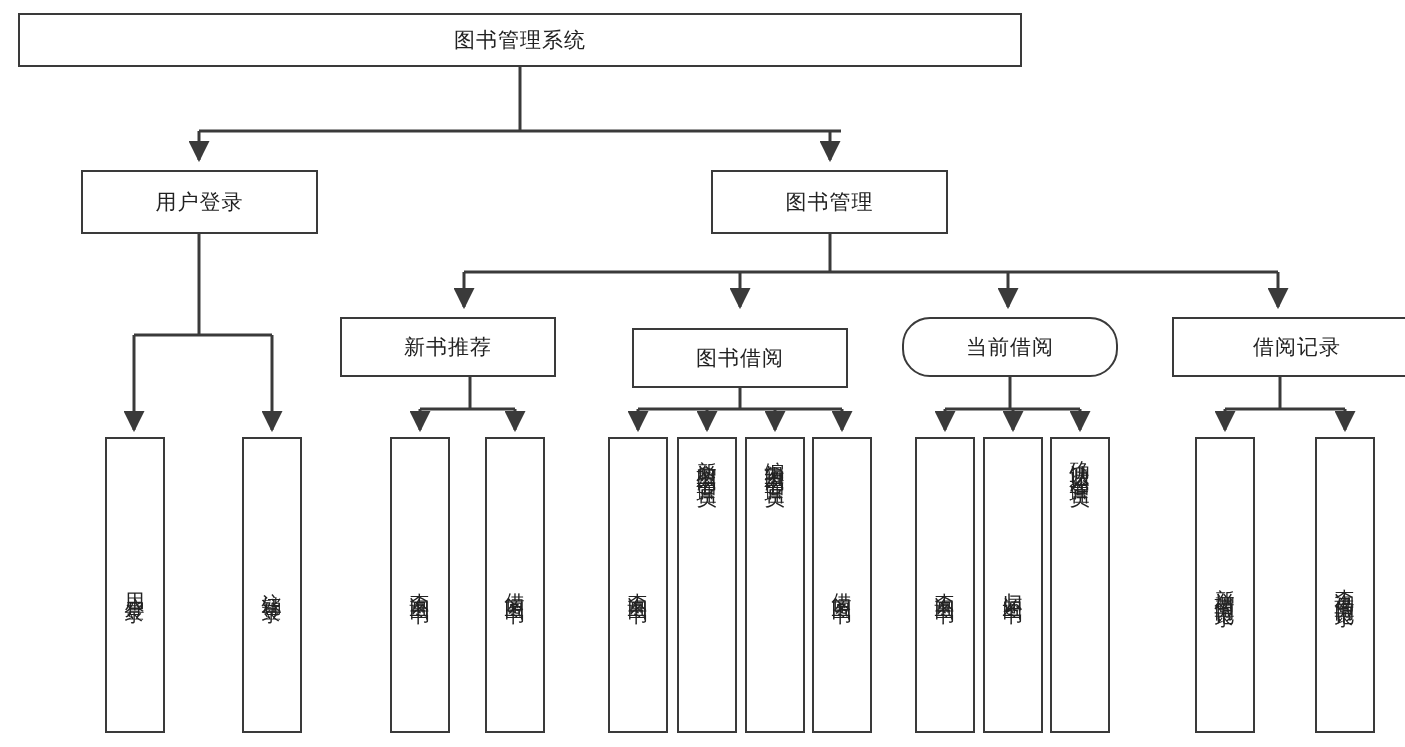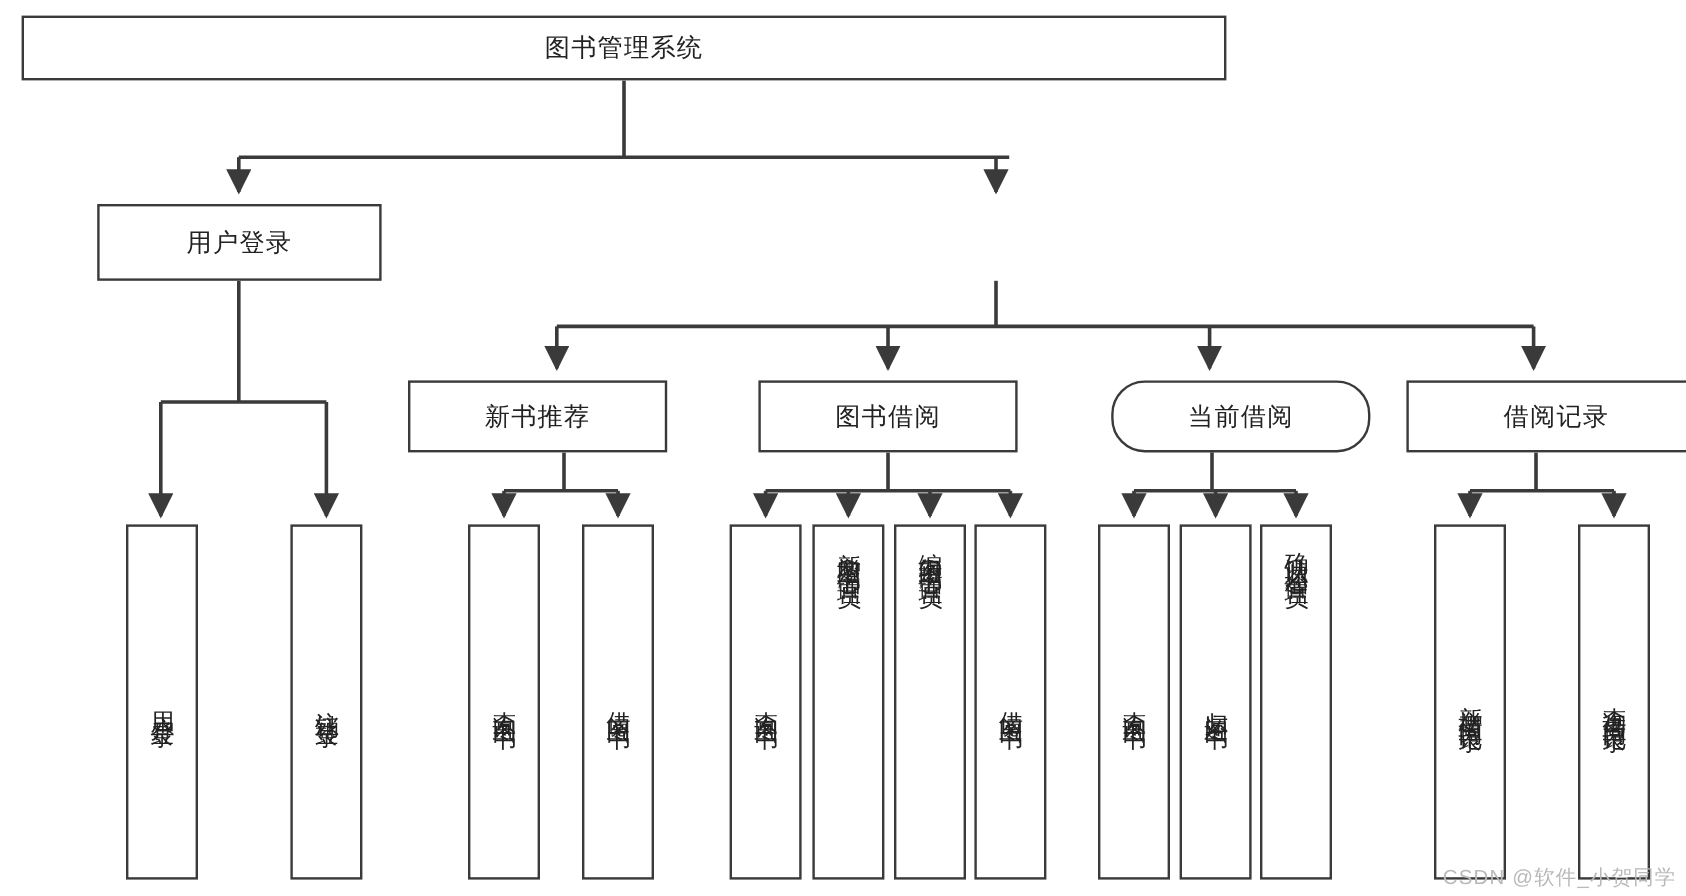"图书管理" div.node { html: none -> <div> <span>图书管理</span> </div> }
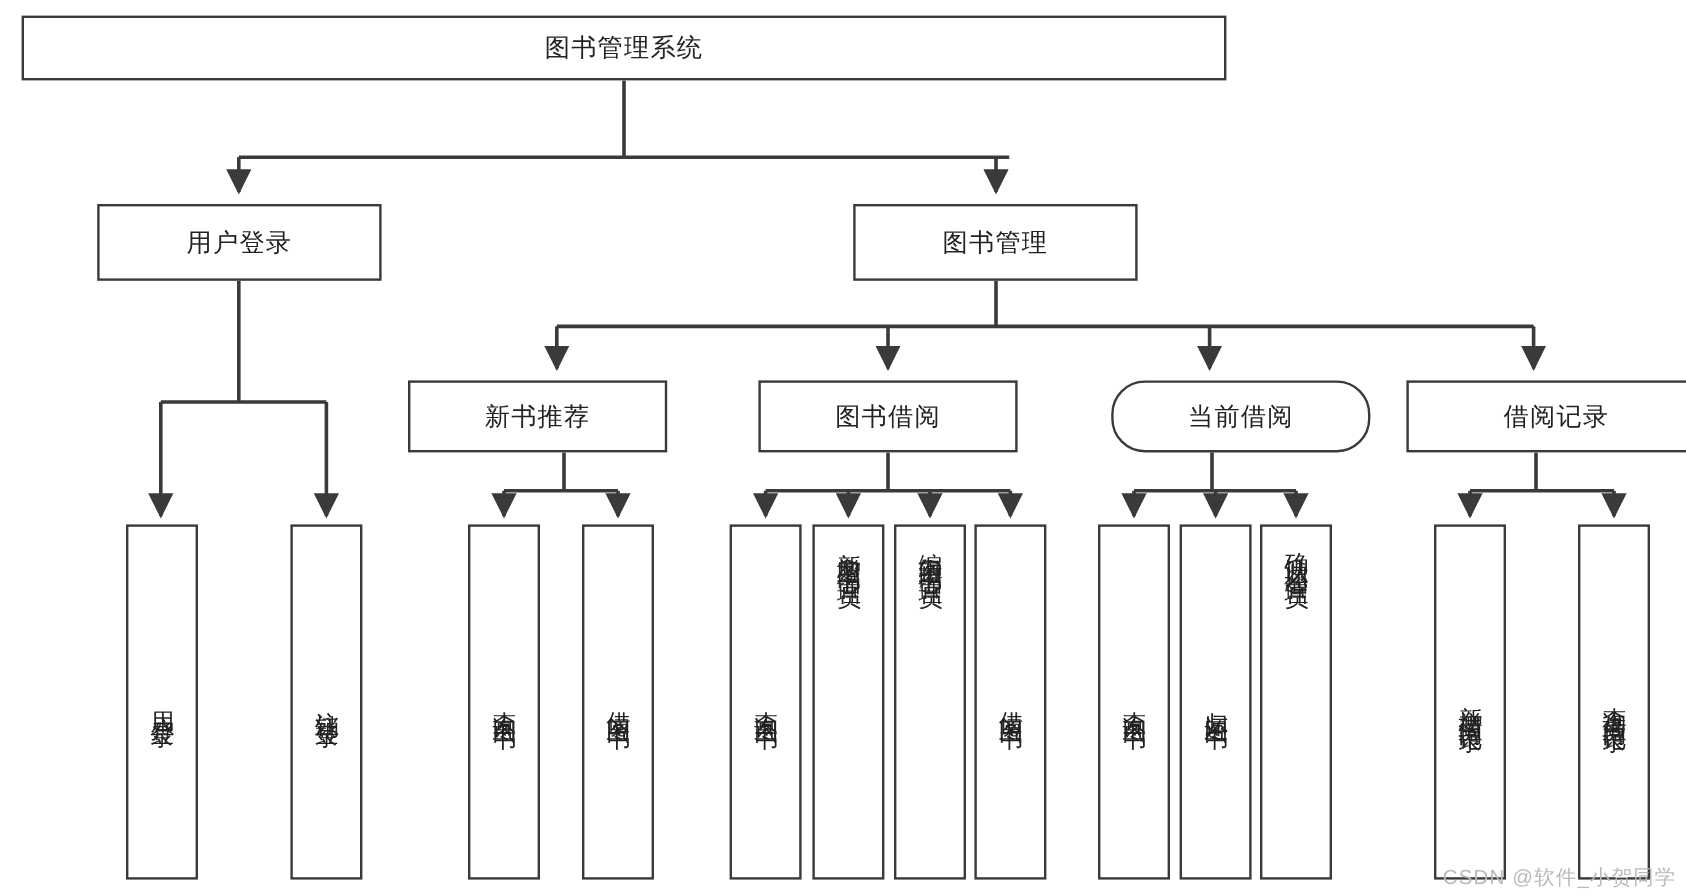"图书借阅" div.node { top: 317px -> 328px }
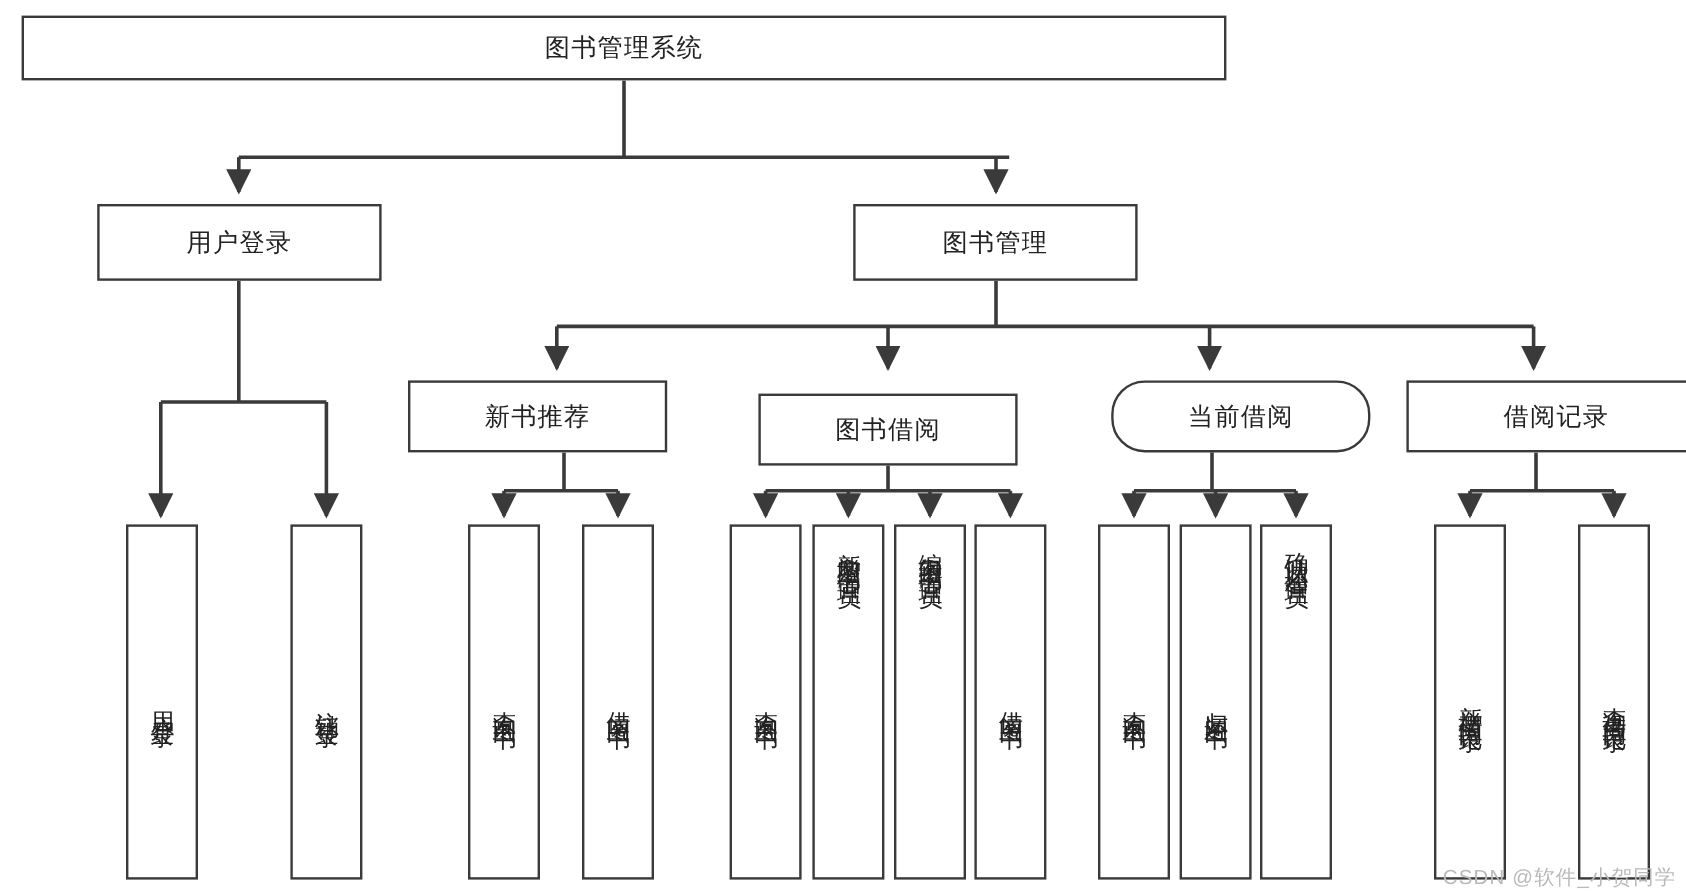"当前借阅" div.node { left: 926px -> 902px }
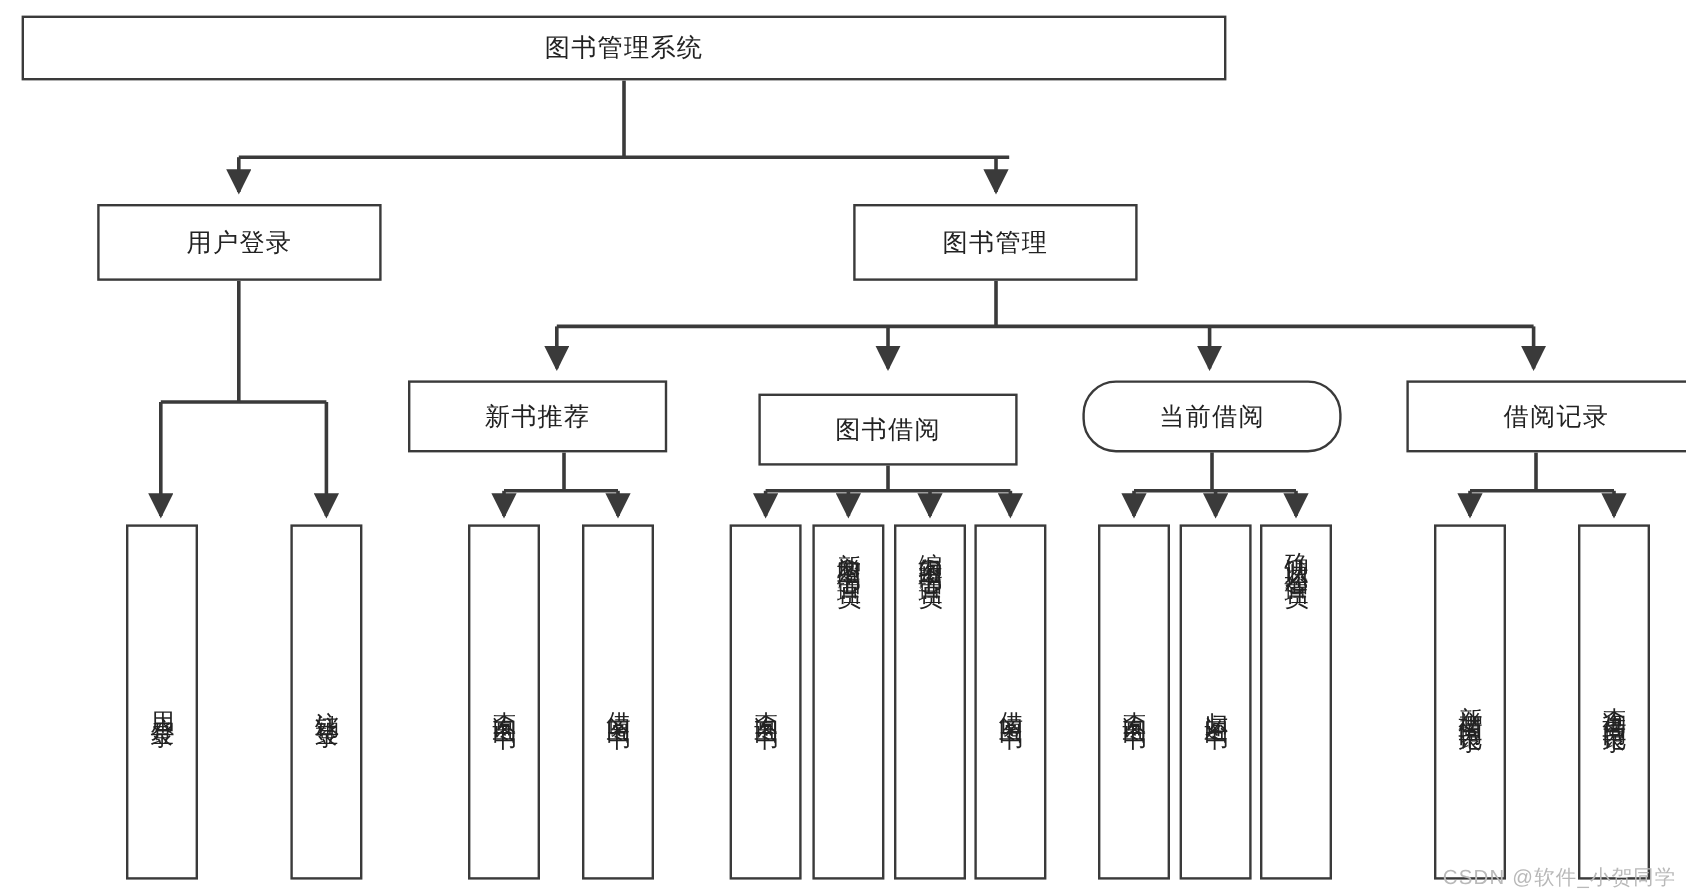"CSDN @软件_小贺同学" div { html: <div>CSDN @软件_小贺同学</div> -> none }
